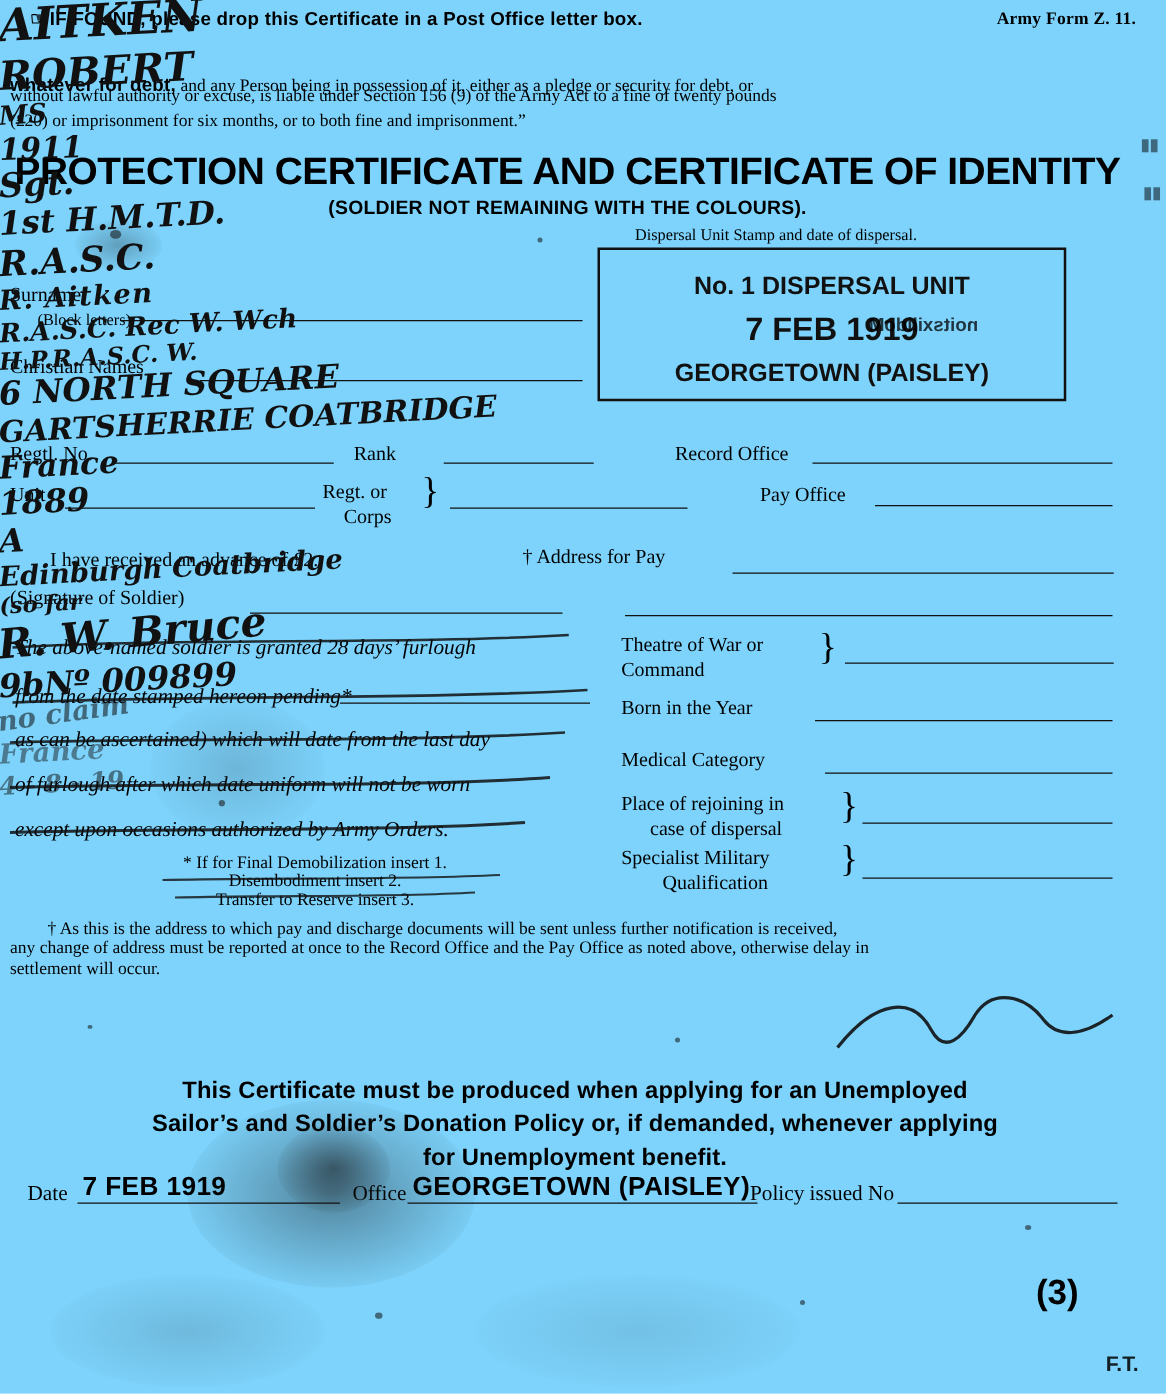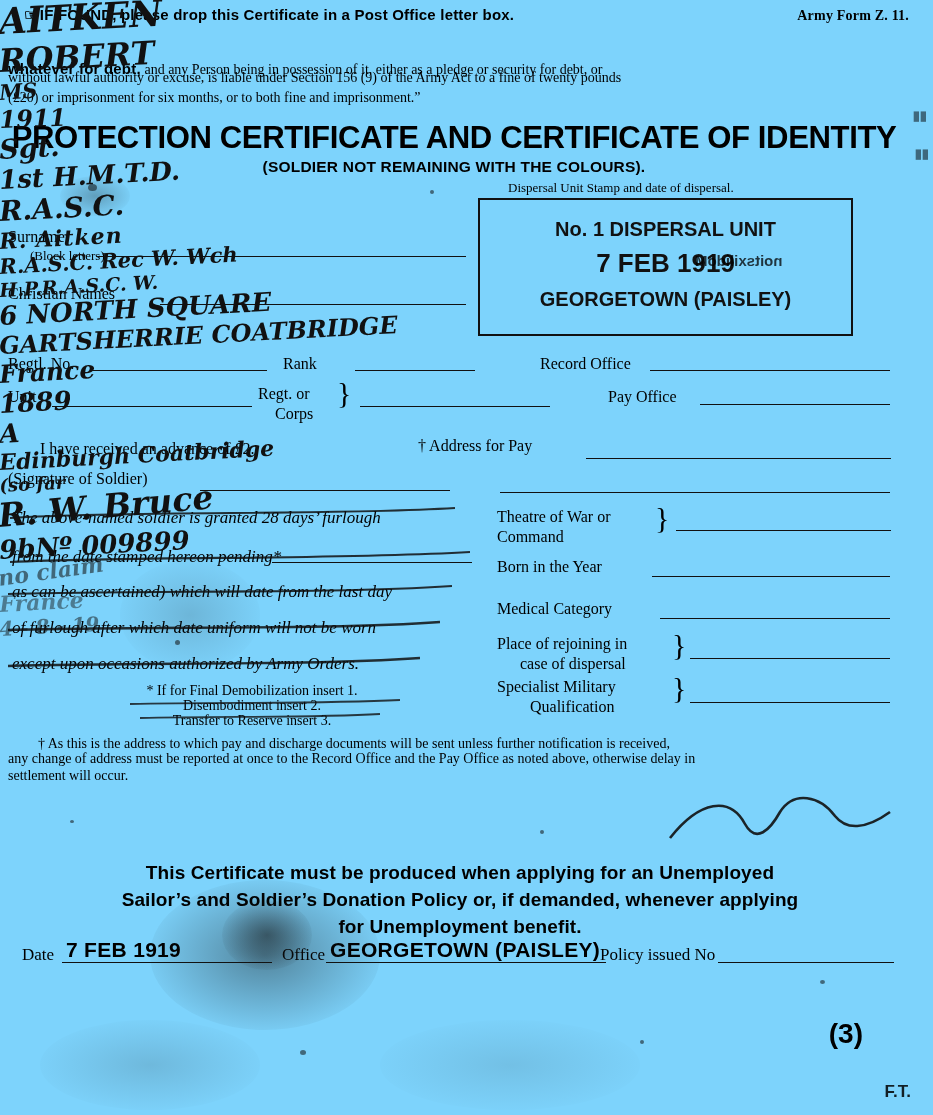"No. 1 DISPERSAL UNIT" #stamp { height: 138px -> 123px }
